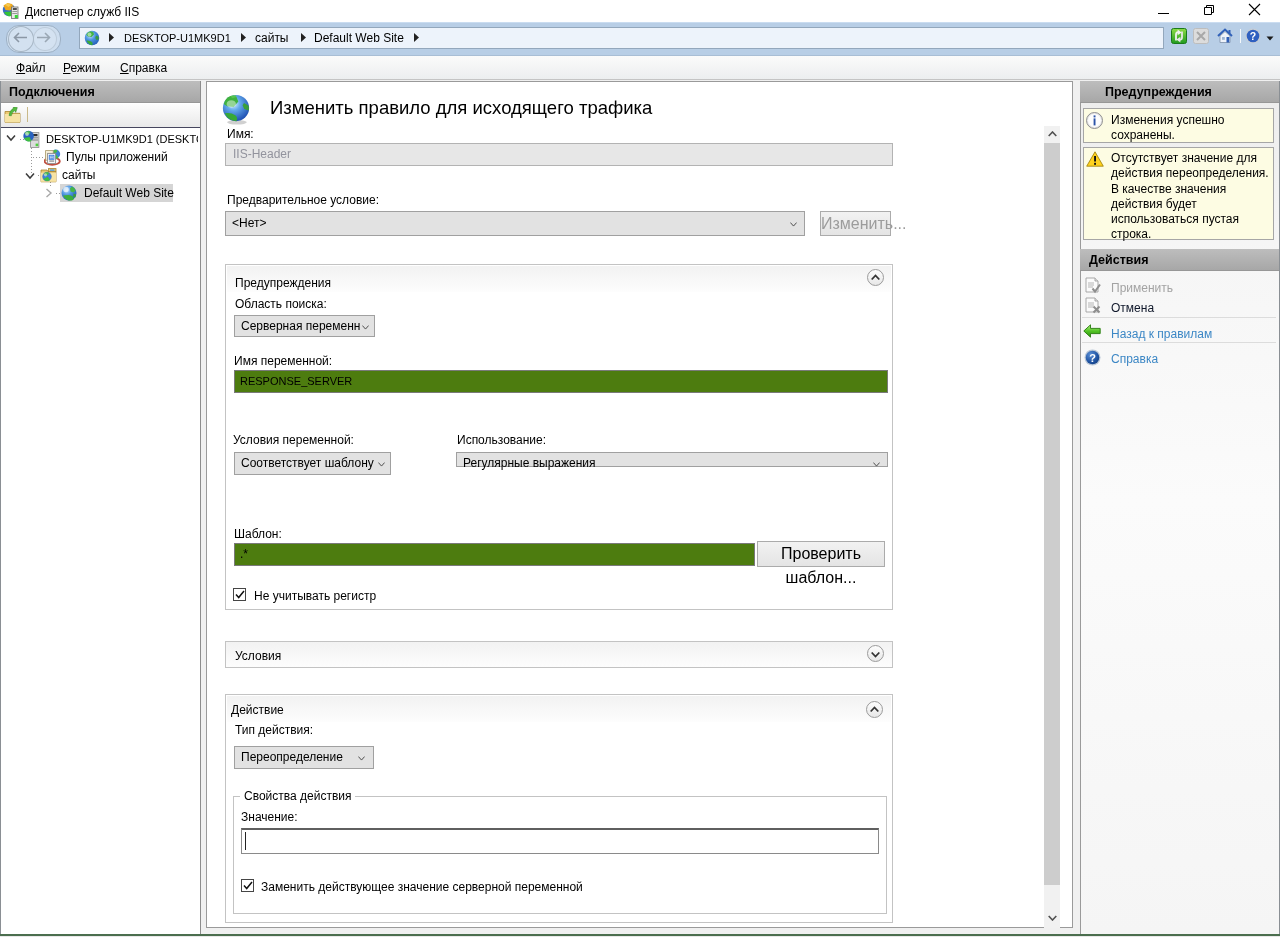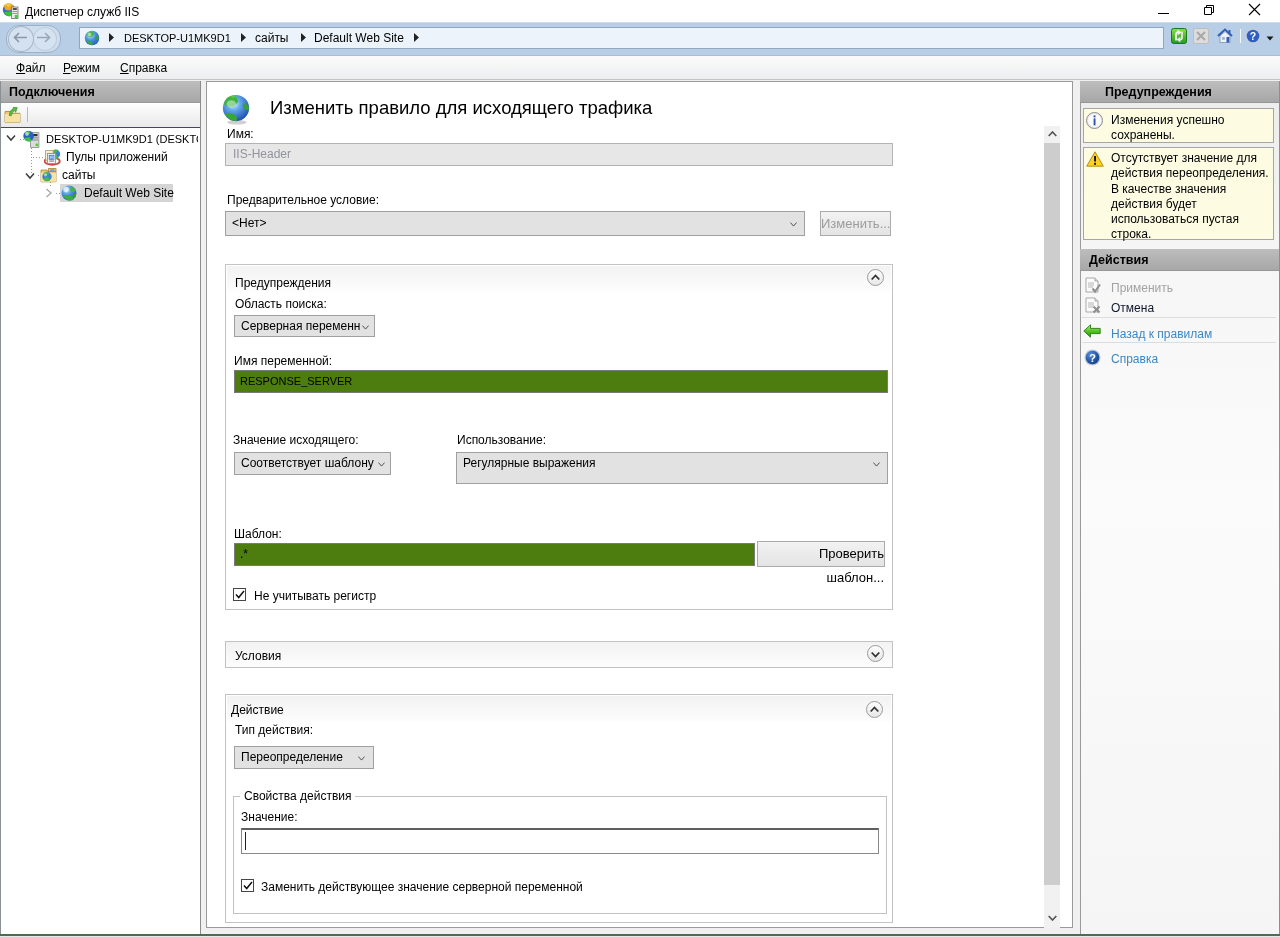"Изменить..." .btn { font-size: 13px -> 16px; text-align: right -> center }
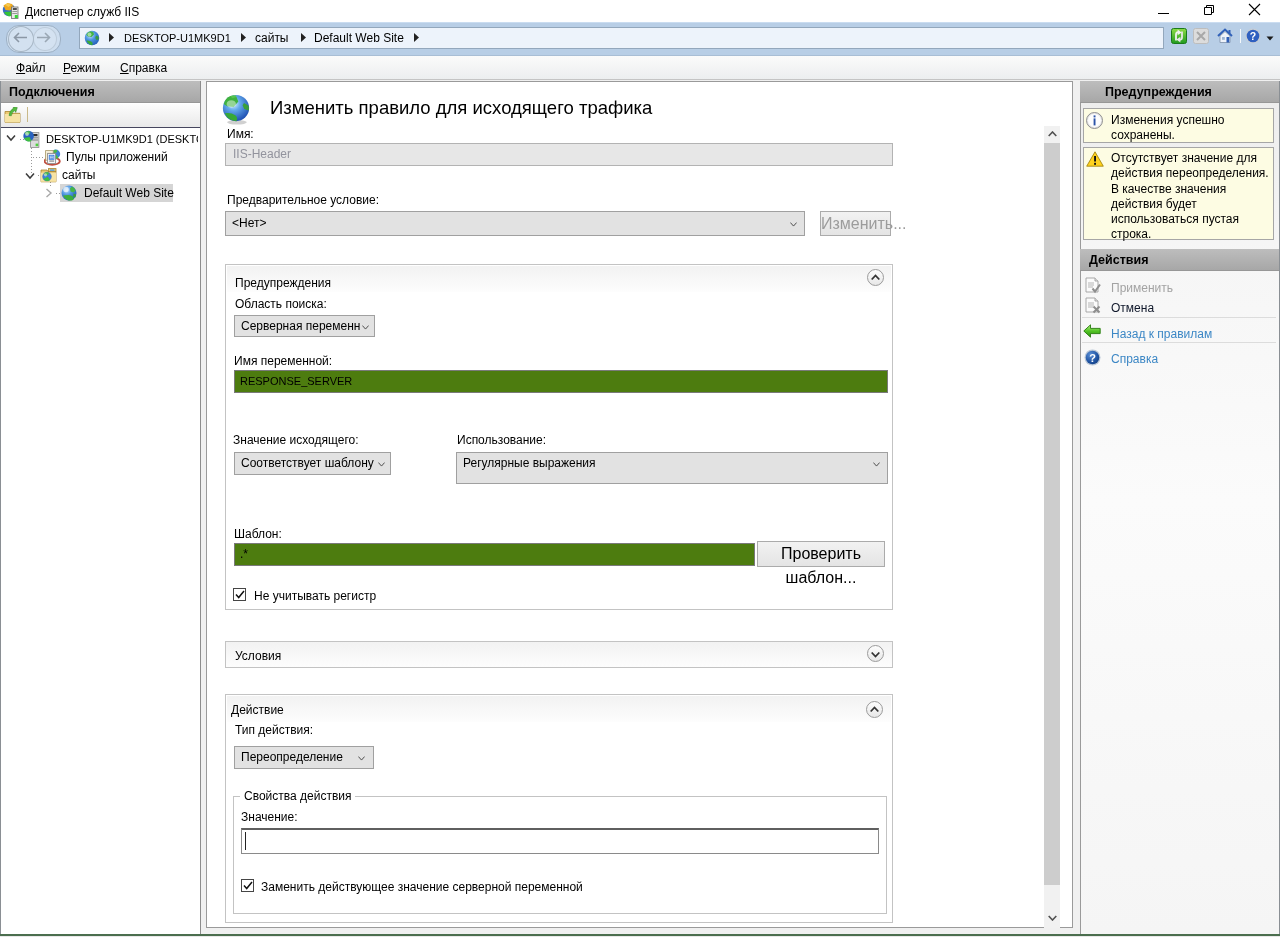"Значение исходящего:" div.lbl { text: Значение исходящего -> Условия переменной }
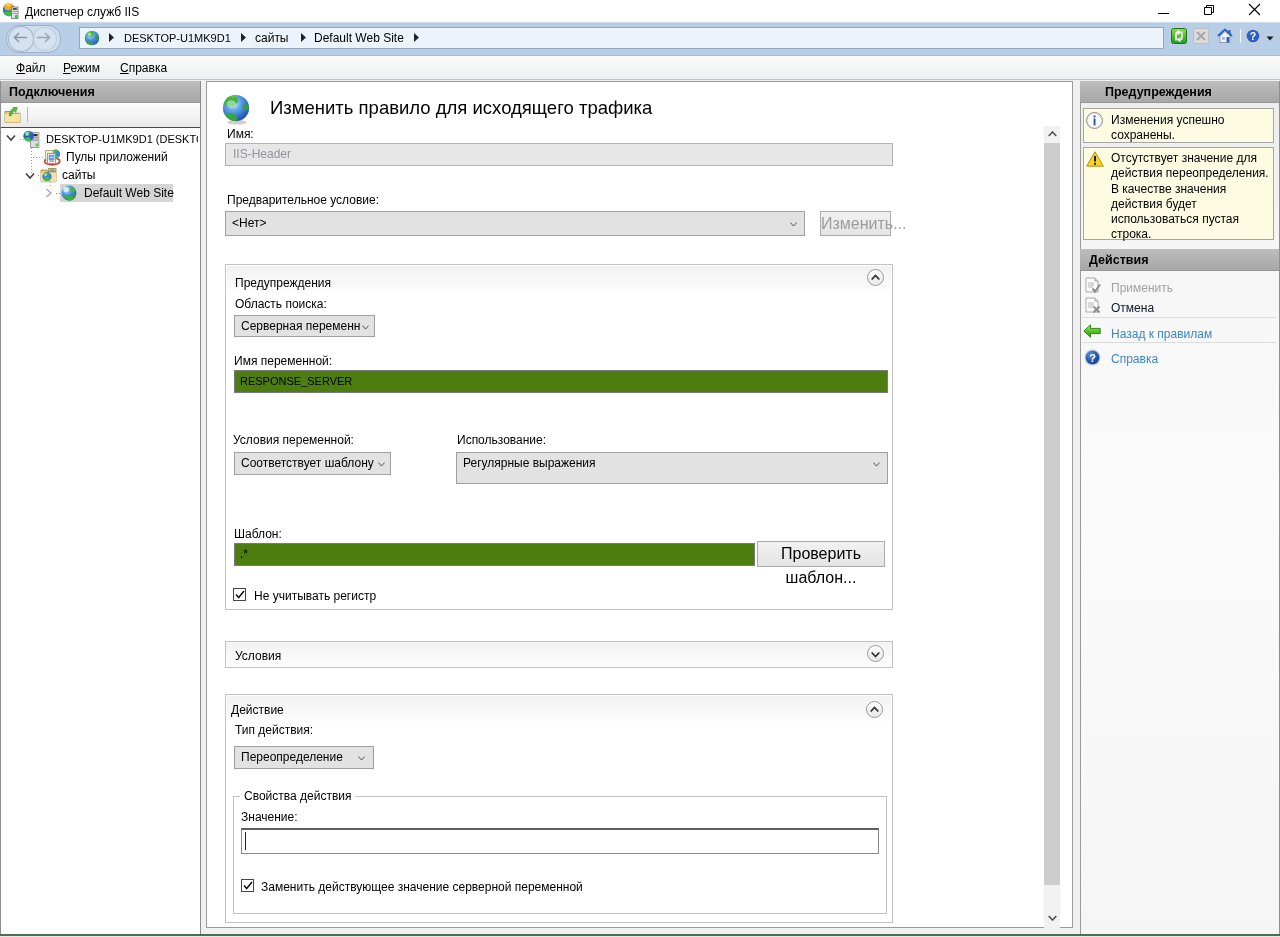"Регулярные выражения" div.dd { height: 32px -> 15px }
